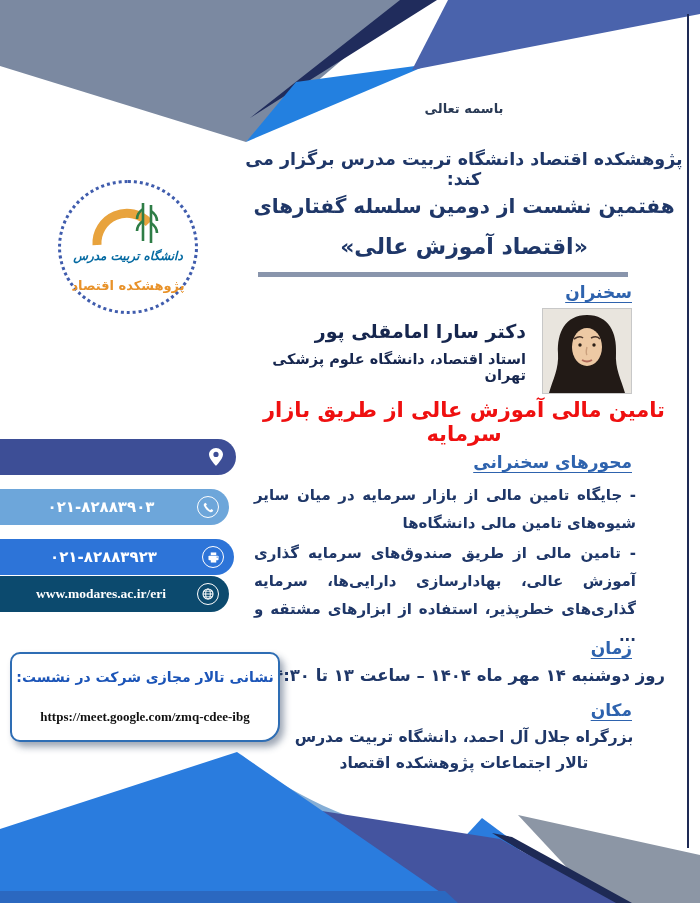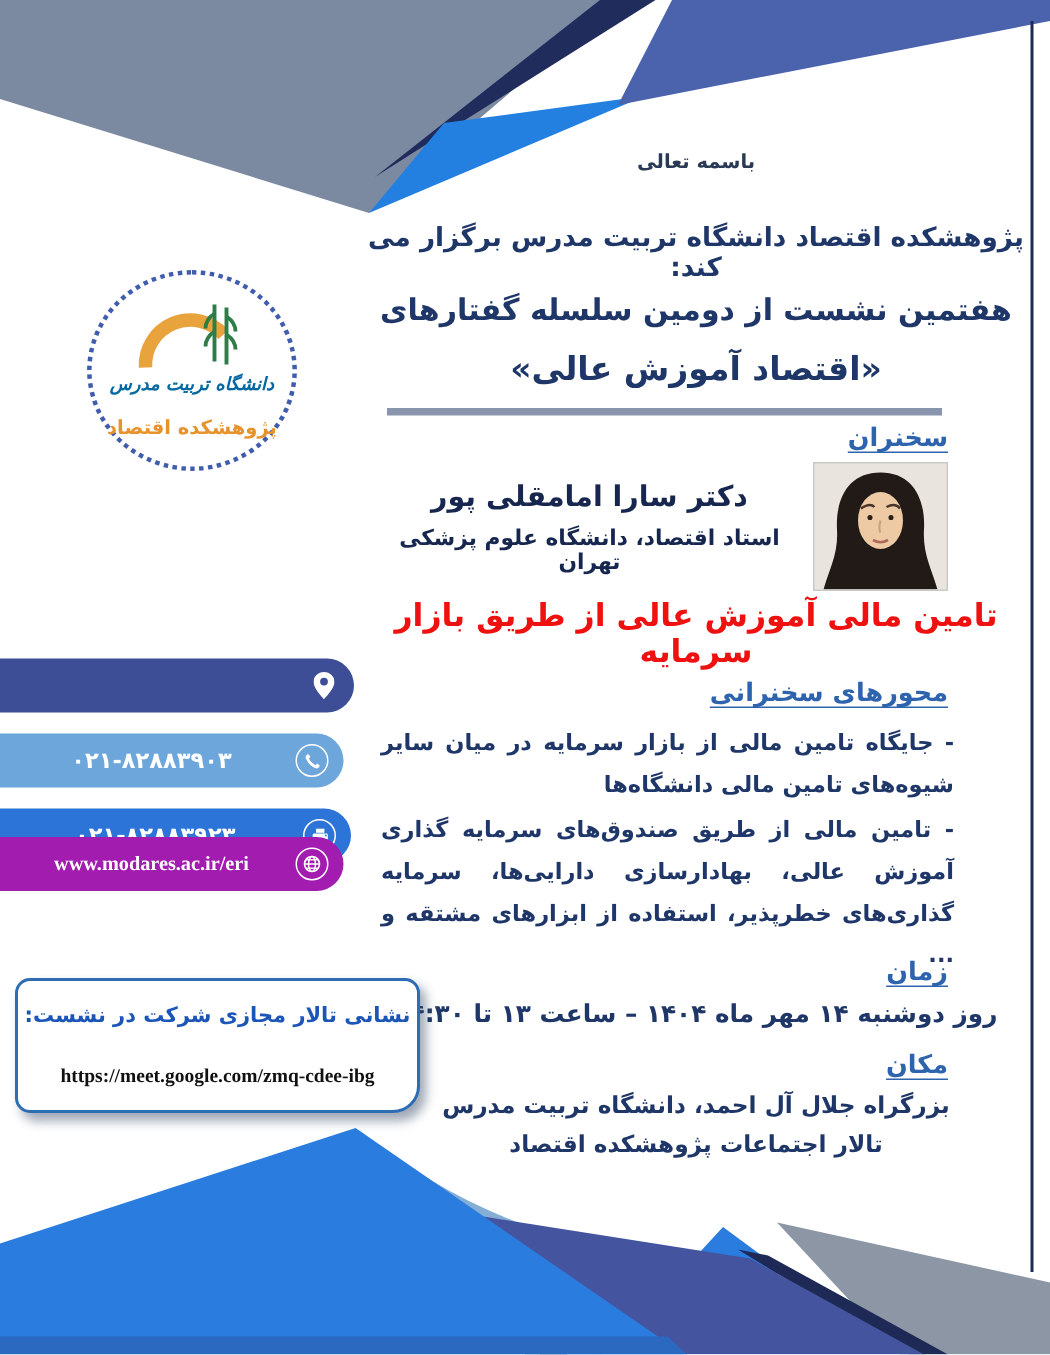"دکتر سارا امامقلی پور" .speaker-meta { text-align: center -> none }
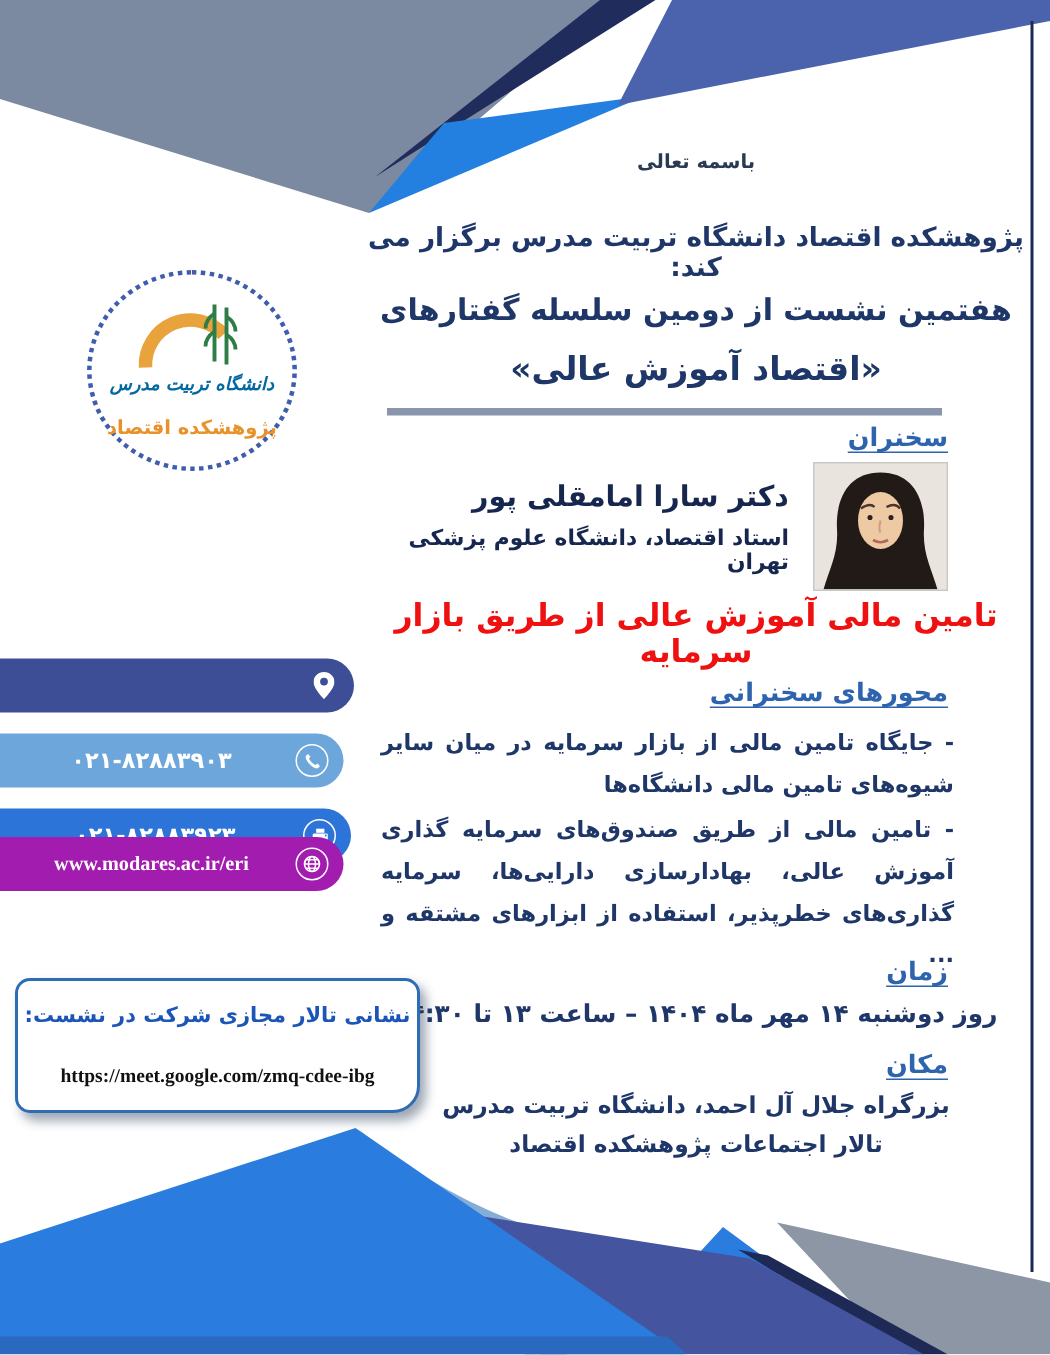"www.modares.ac.ir/eri" .pill-4 { background: #a21caf -> #0c4a6e; top: 558px -> 576px }
